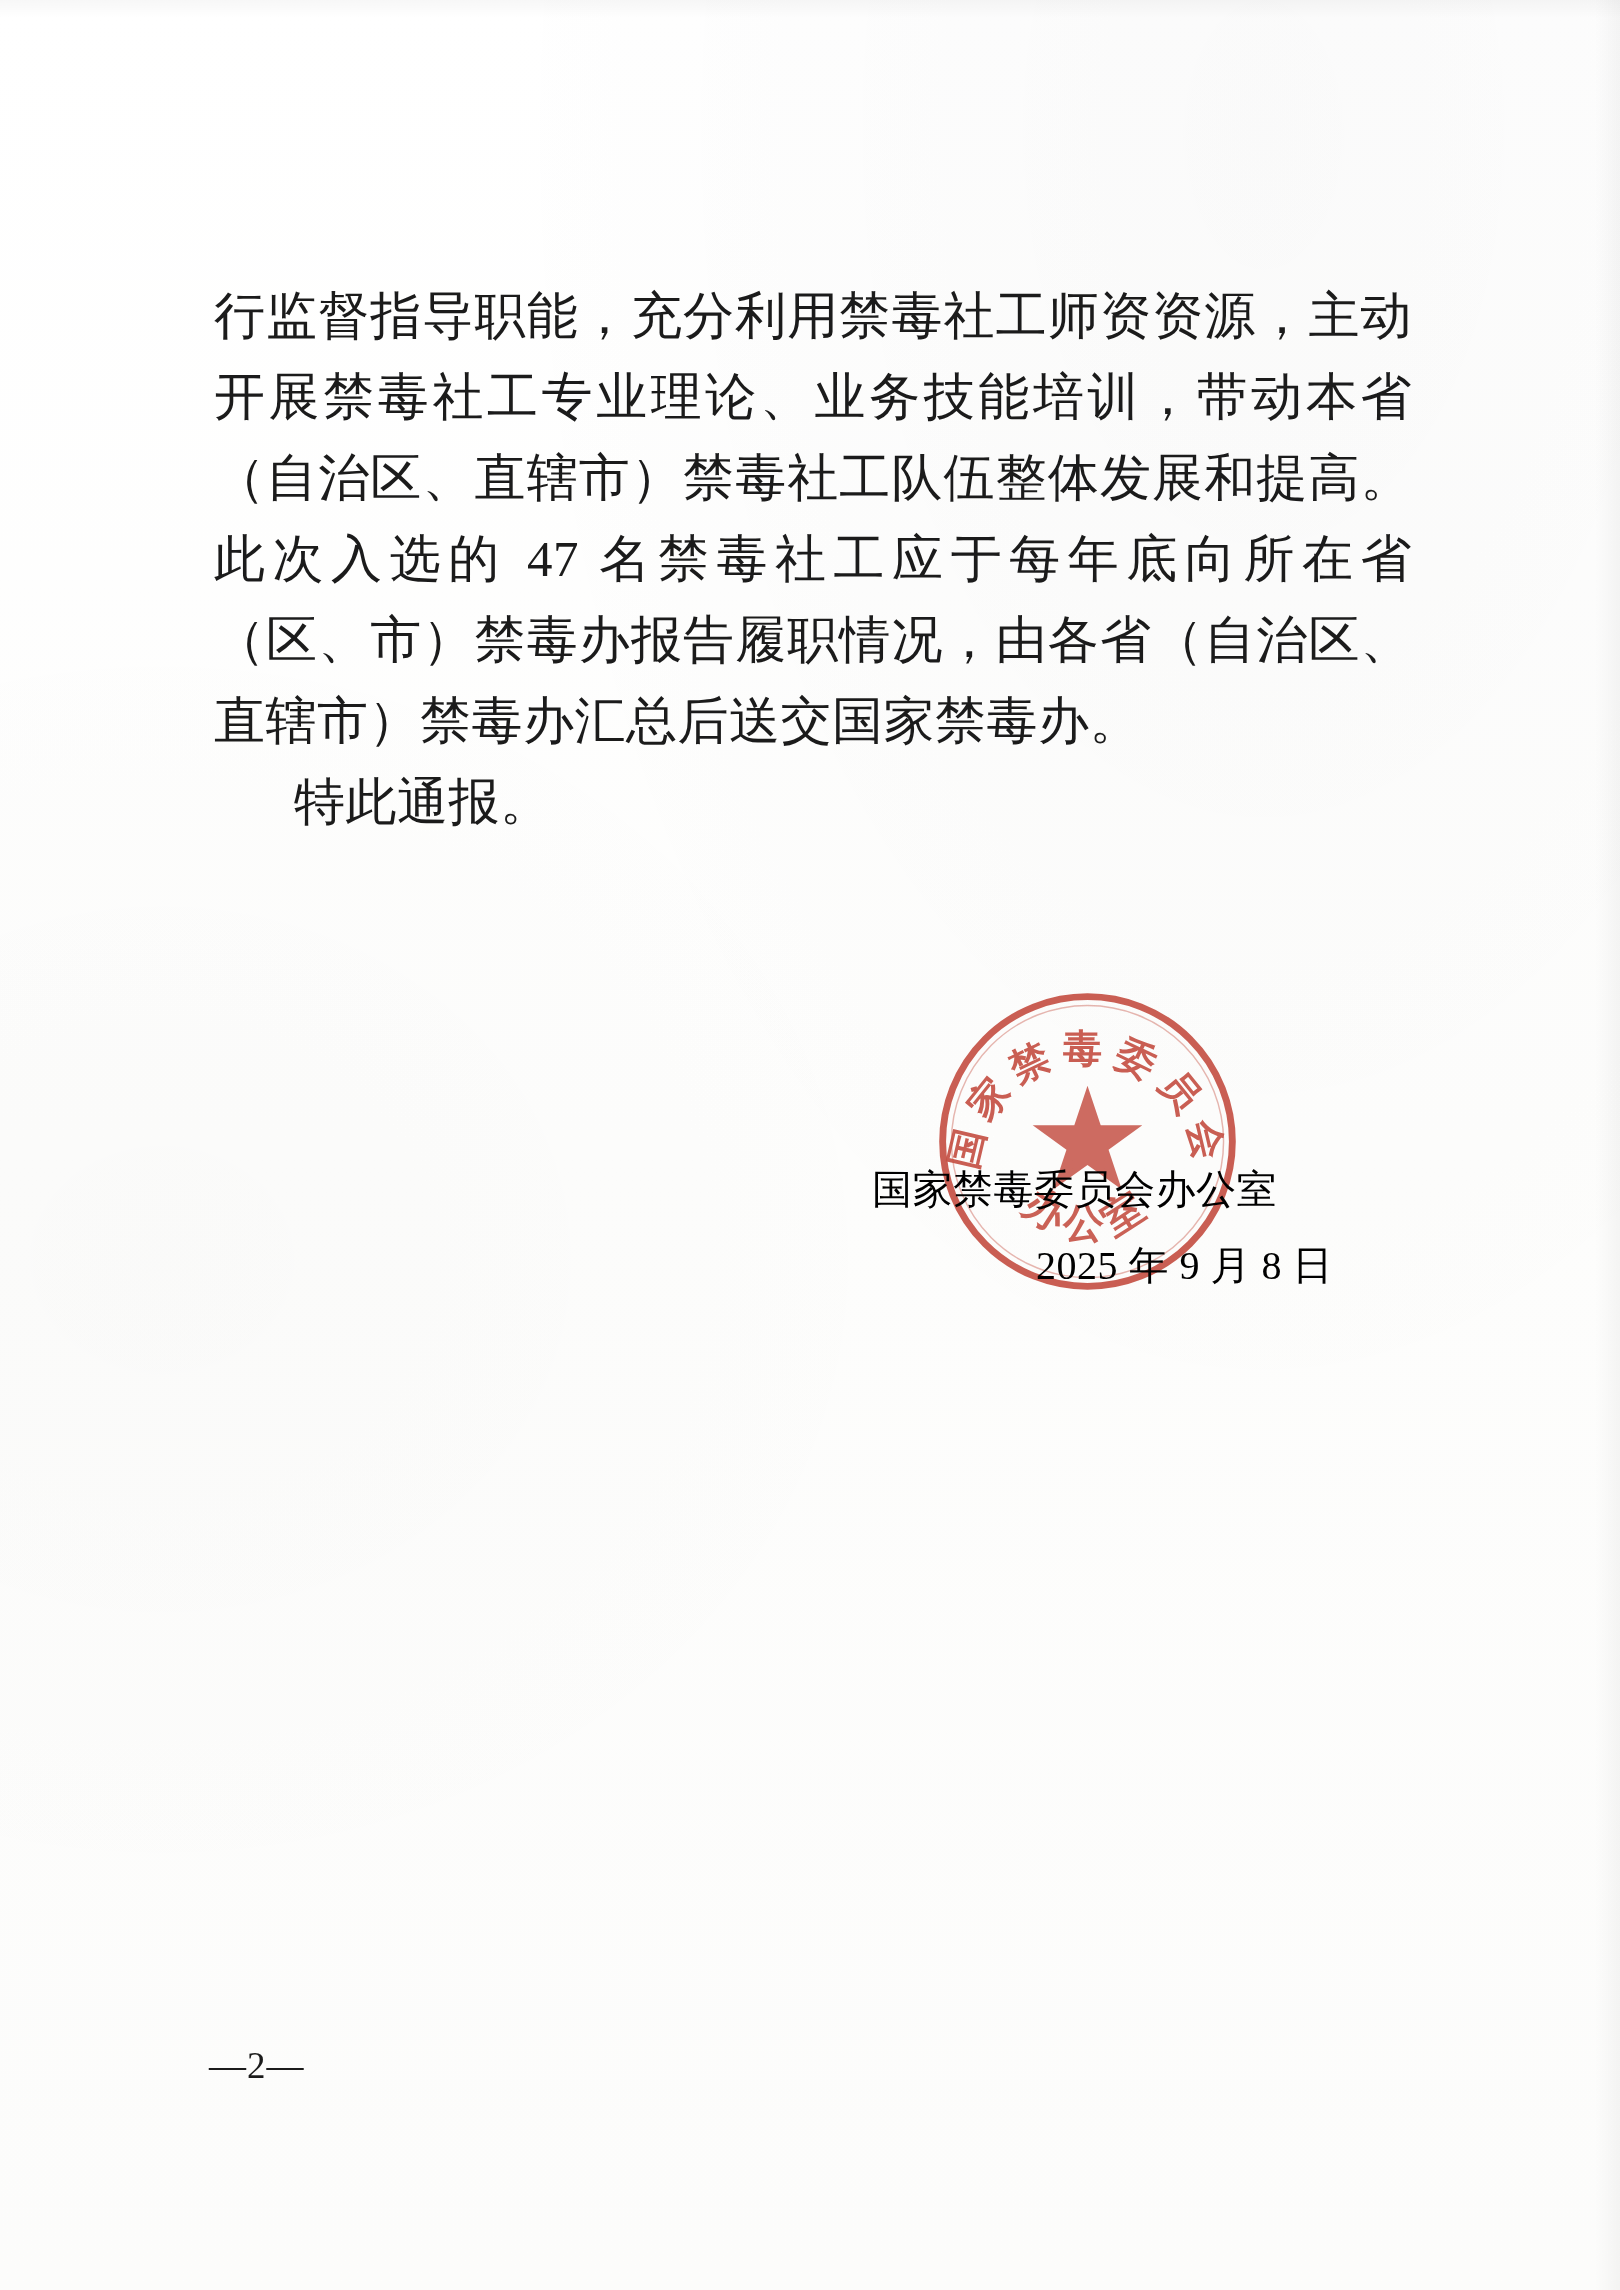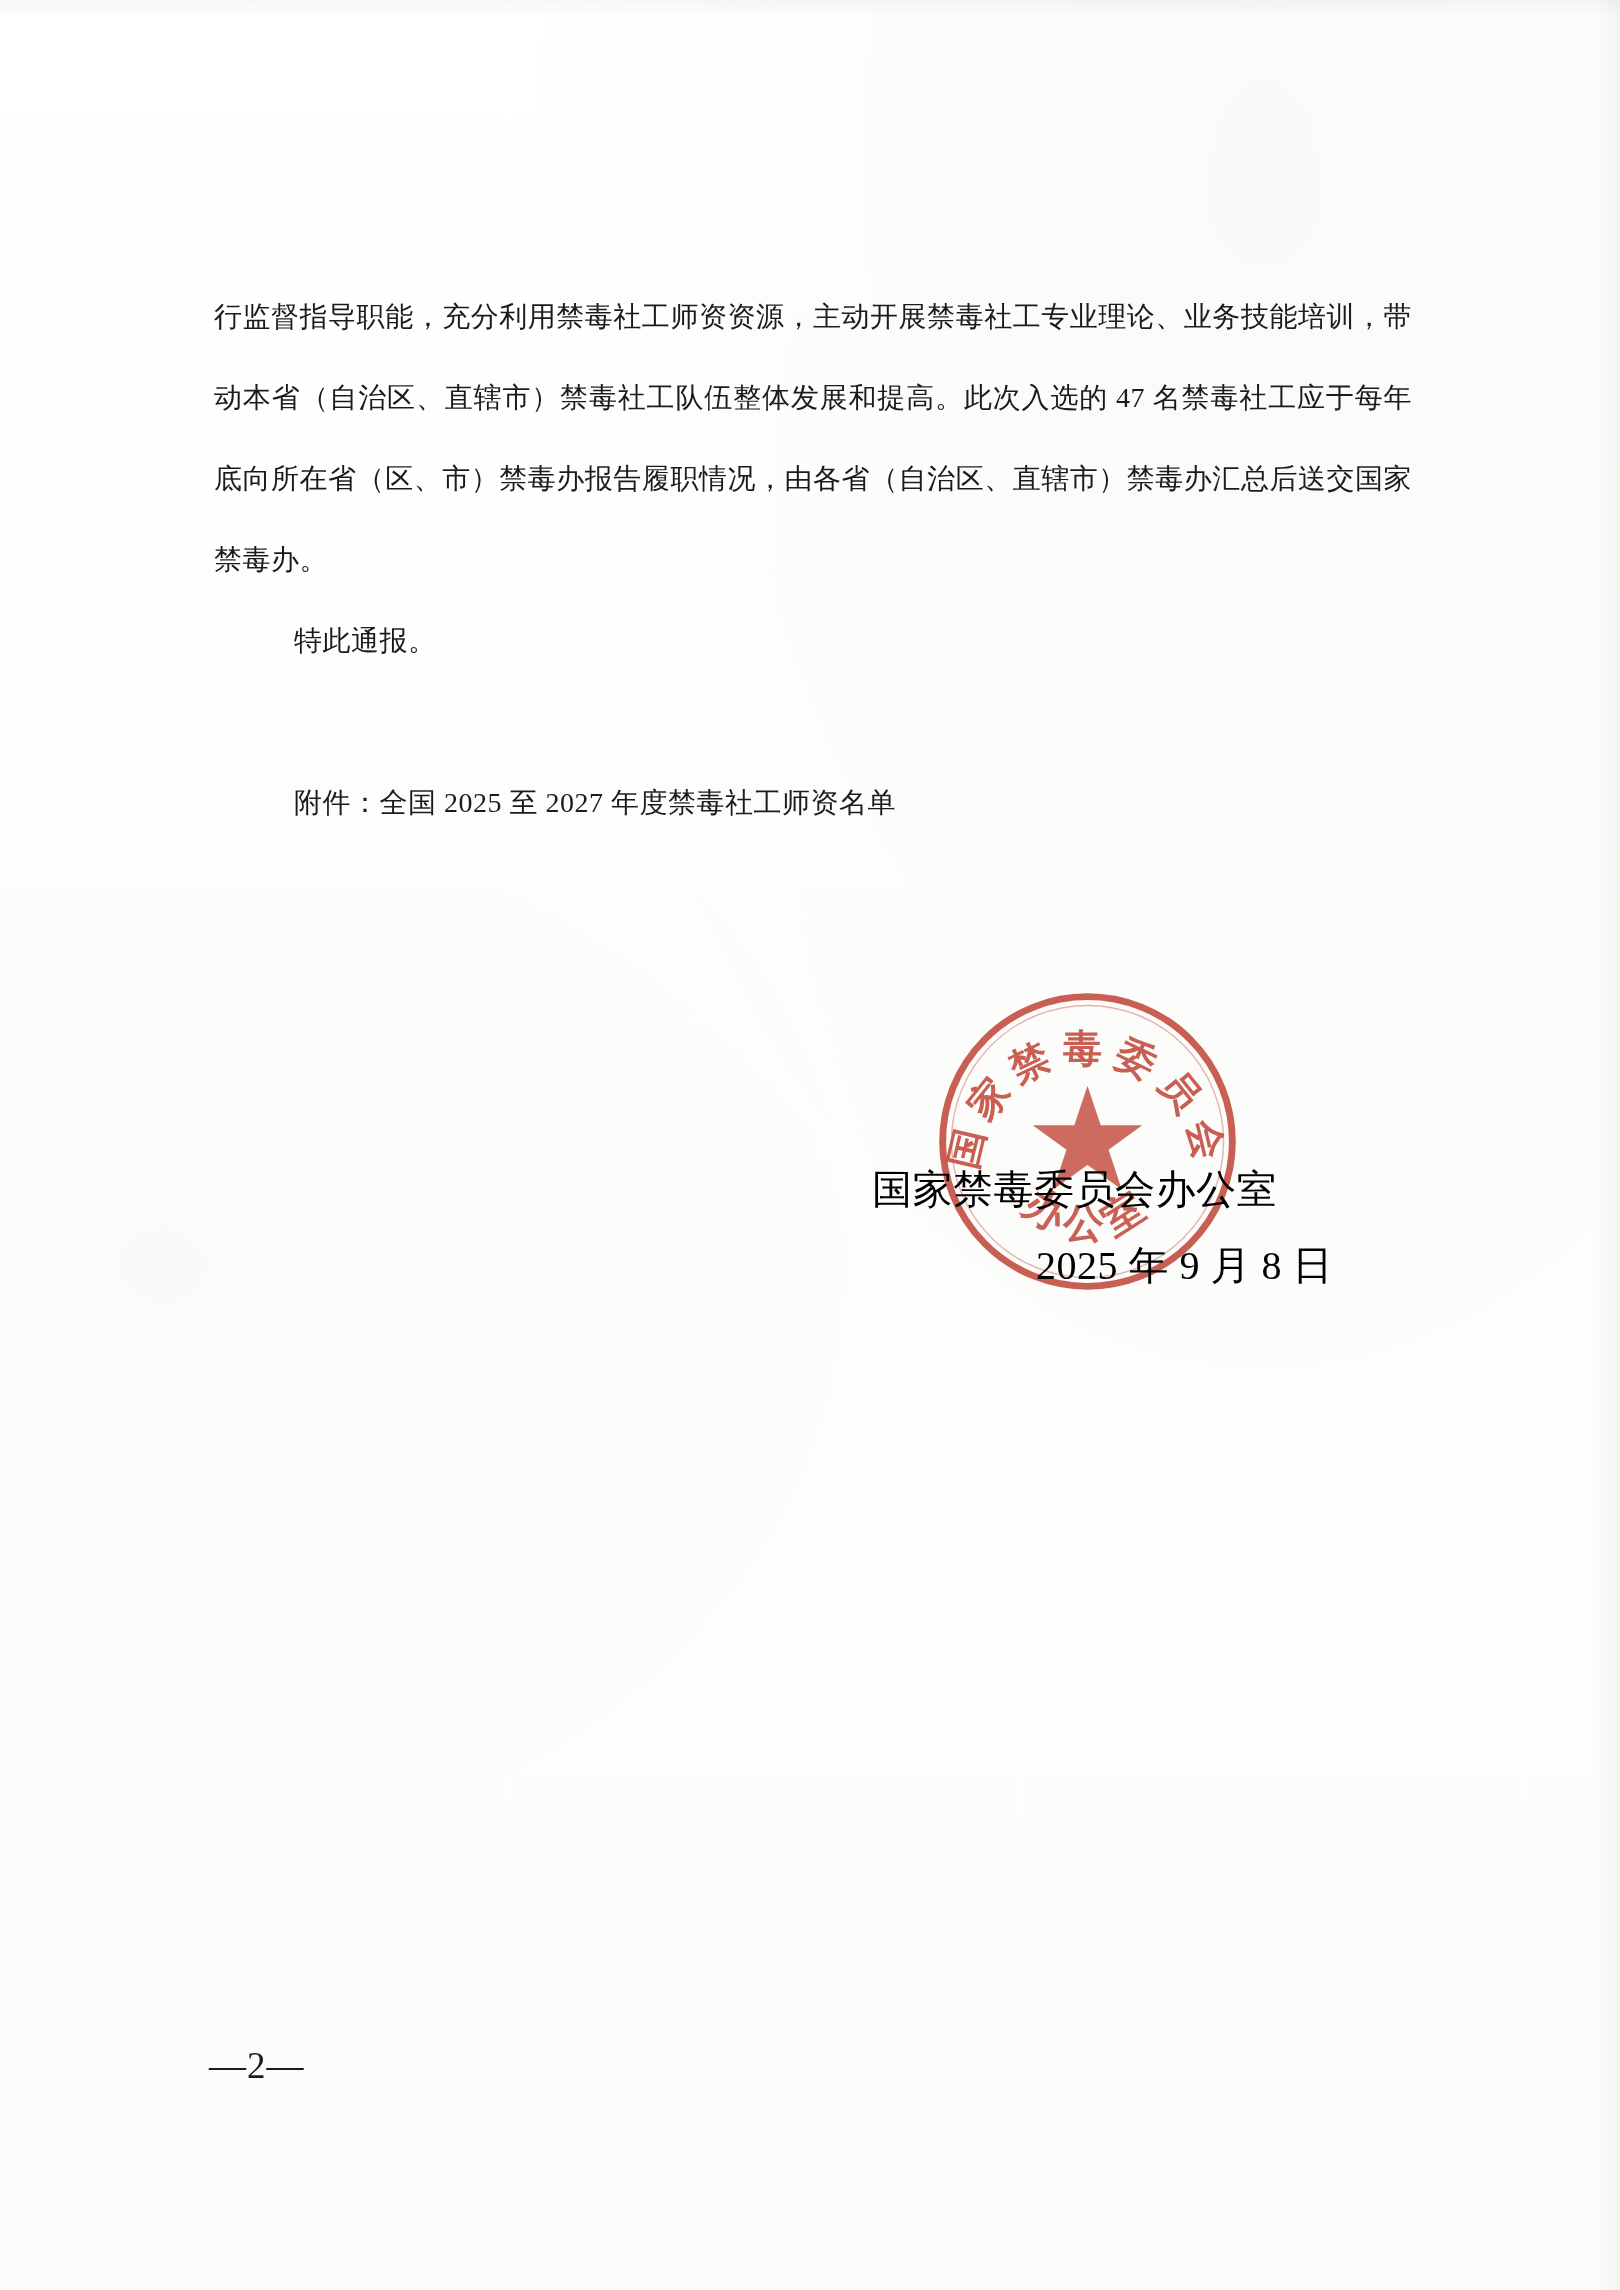"行监督指导职能，充分利用禁毒社工师资资源，主动开展禁毒社工专业理论、业务技能培训" .body-text { font-size: 28px -> 51px }
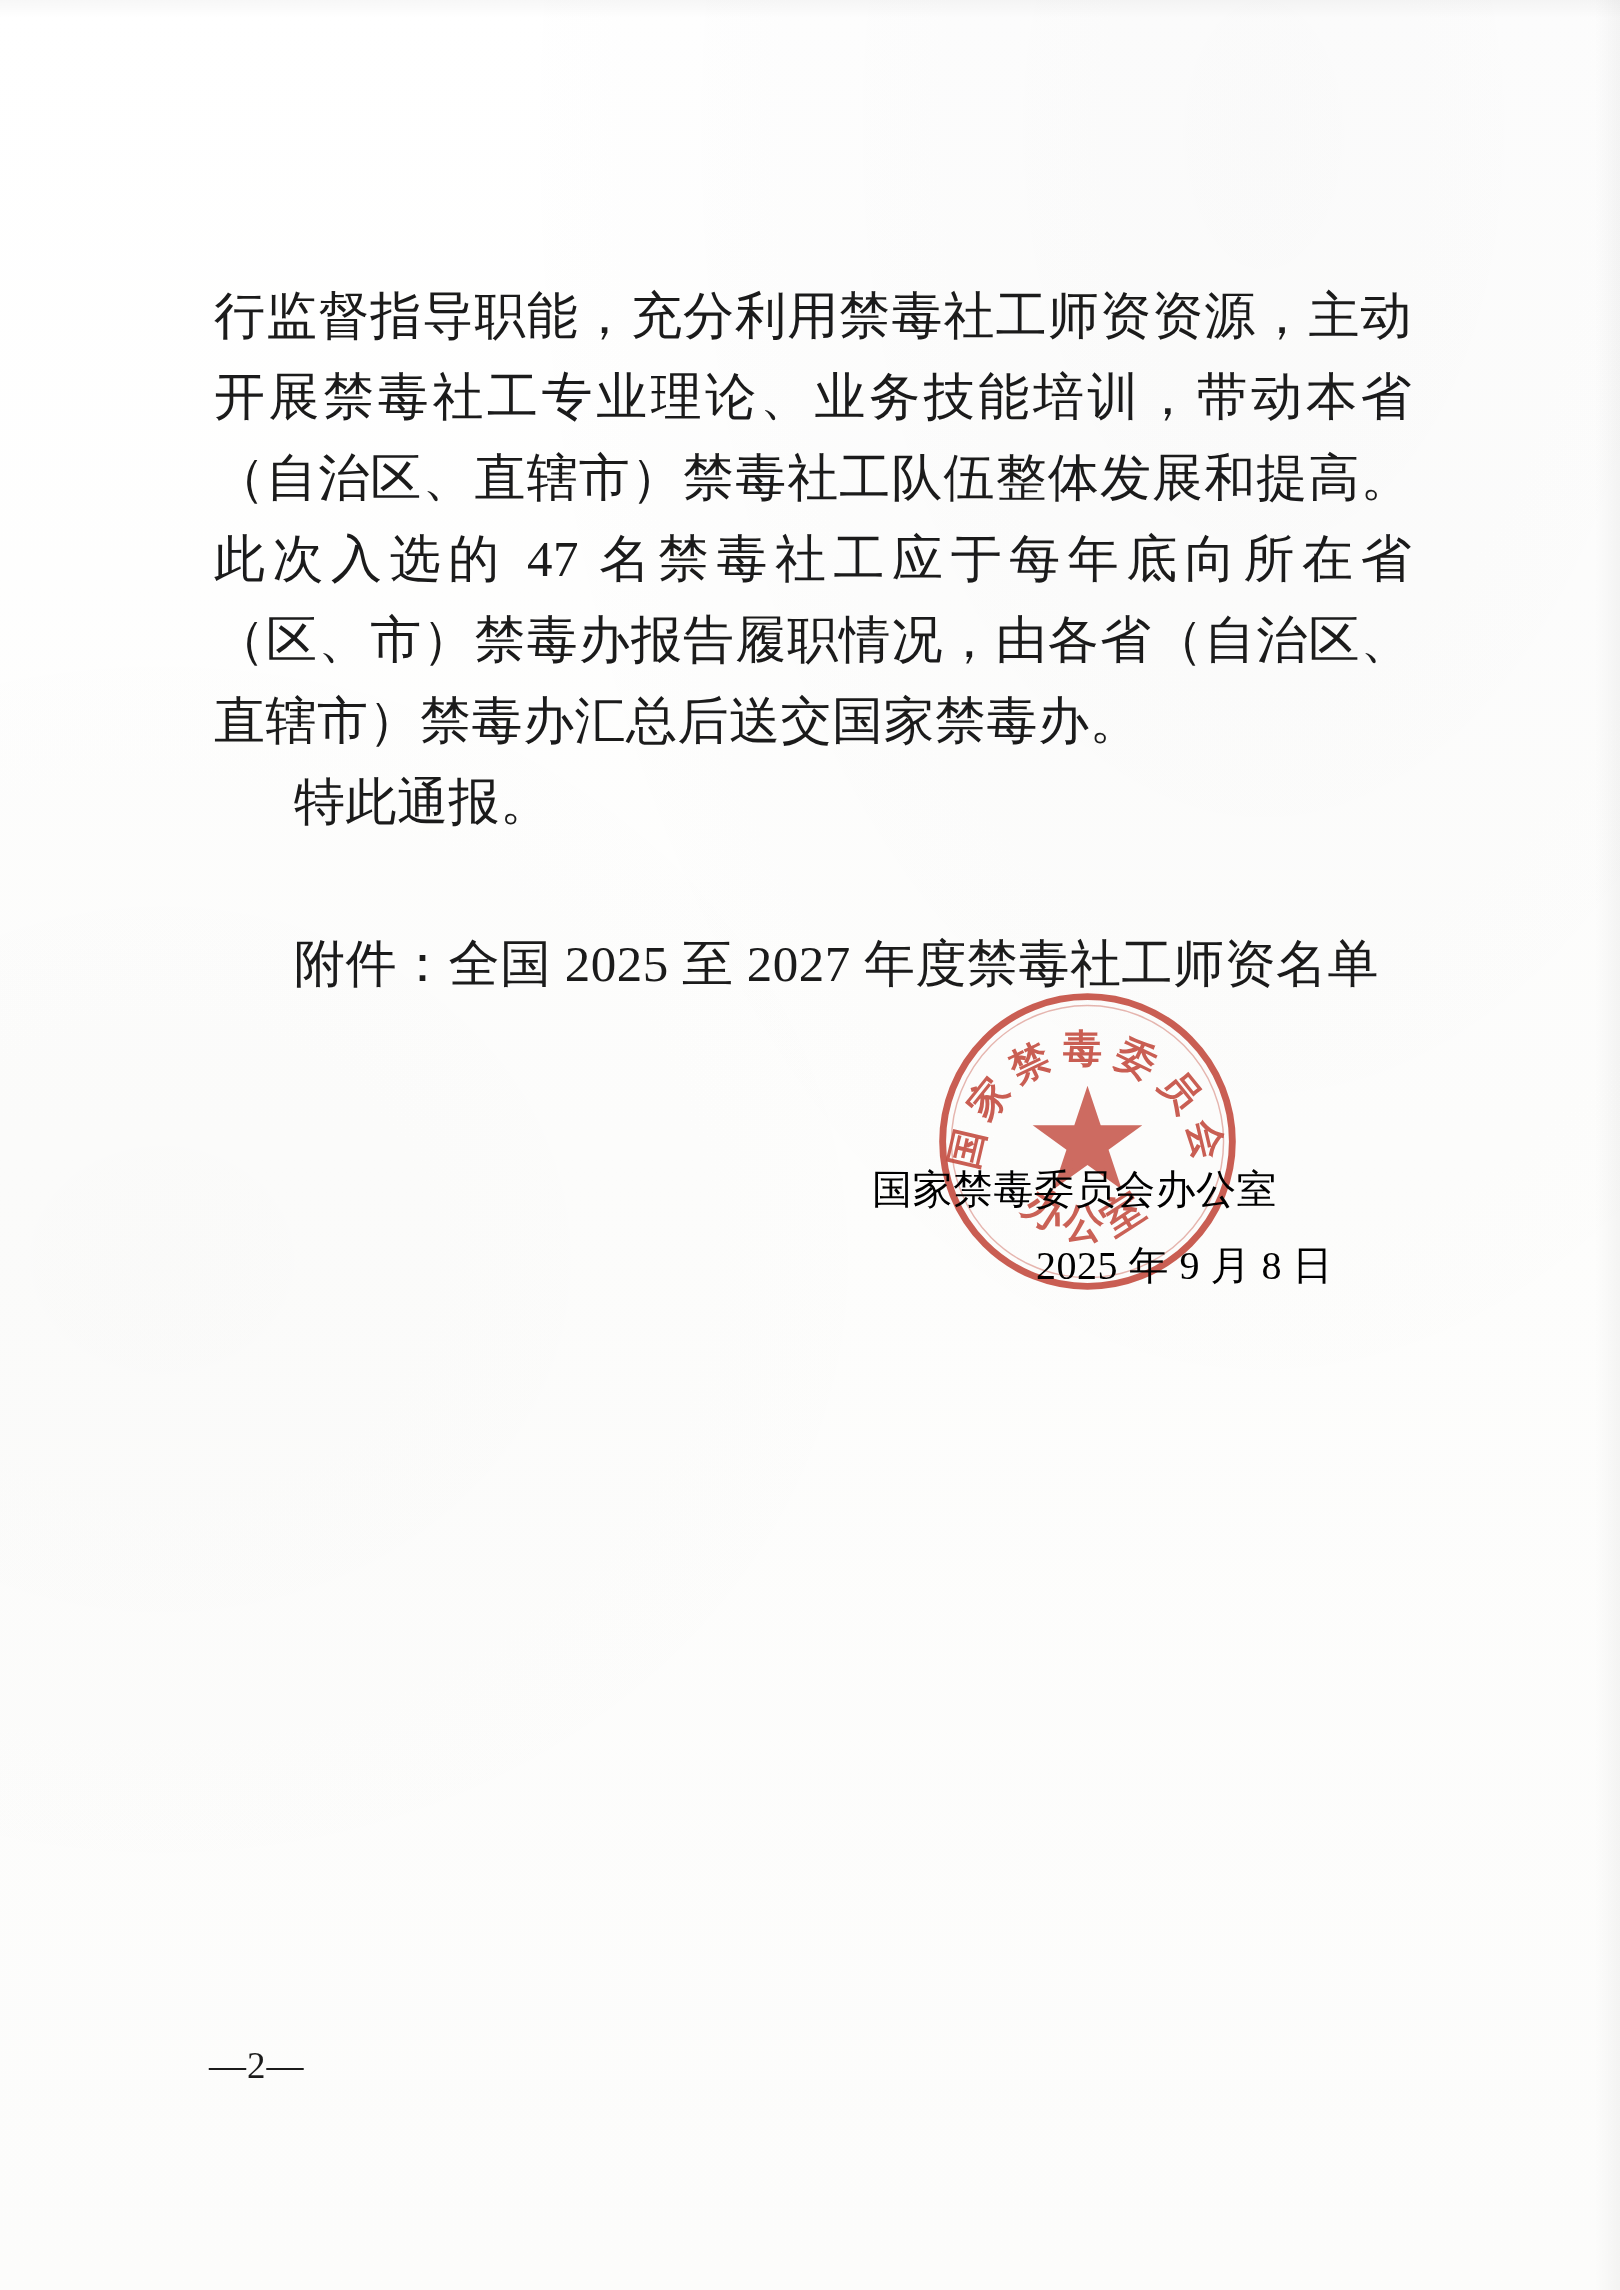"附件：全国 2025 至 2027 年度禁毒社工师资名单" p.para { html: <p>附件：全国 2025 至 2027 年度禁毒社工师资名单</p> -> none }
